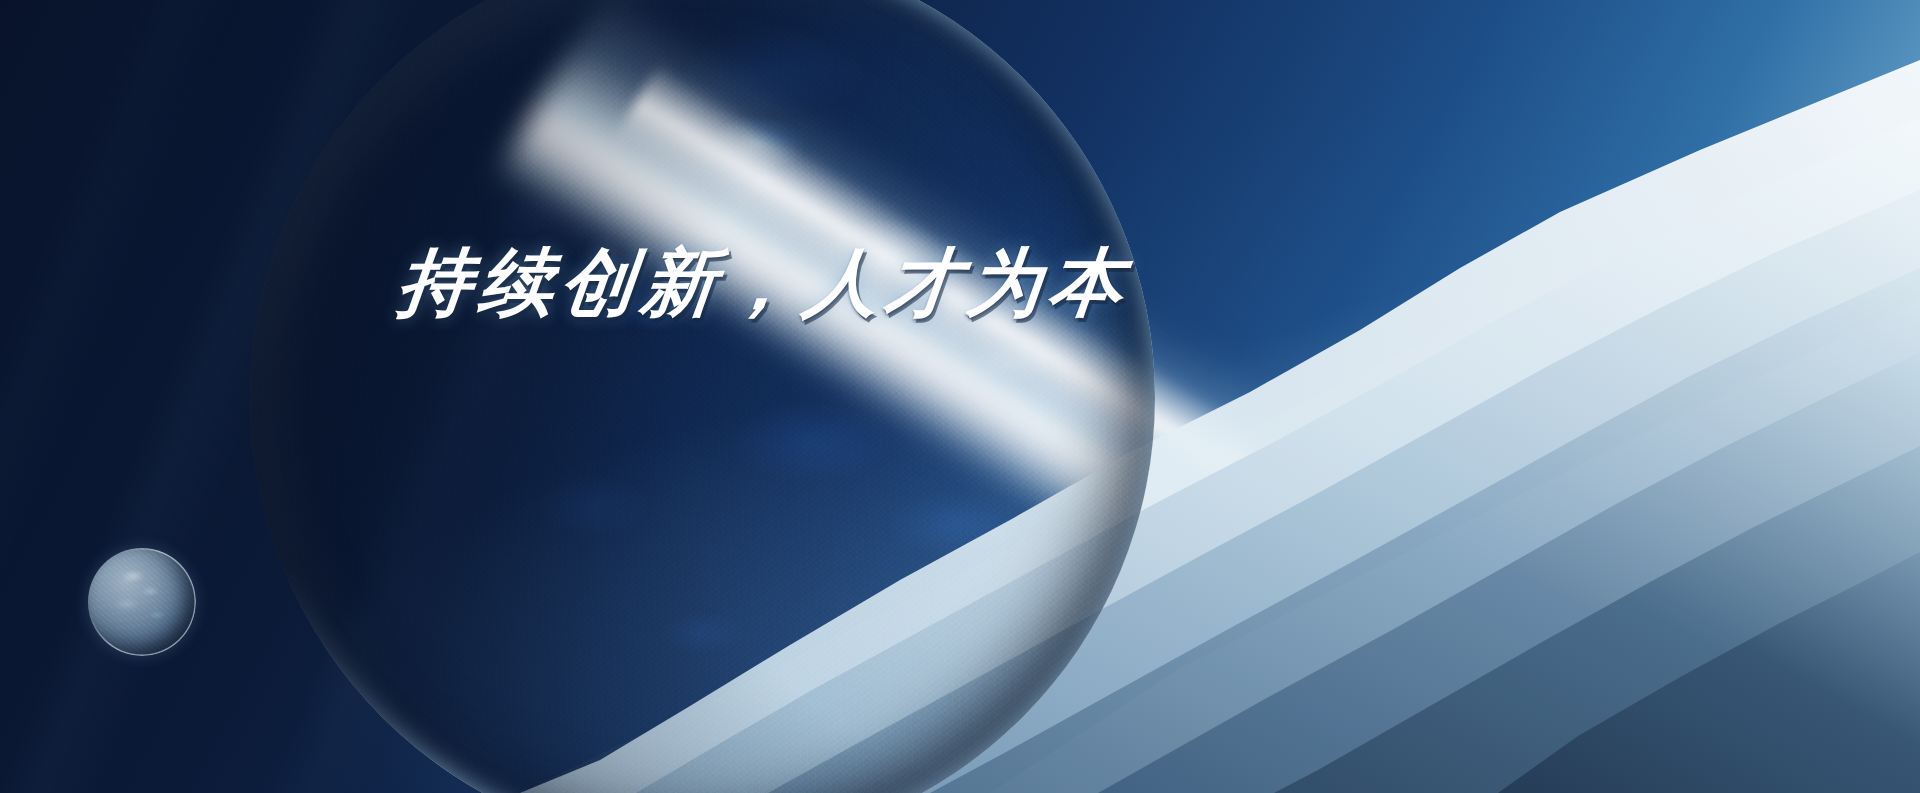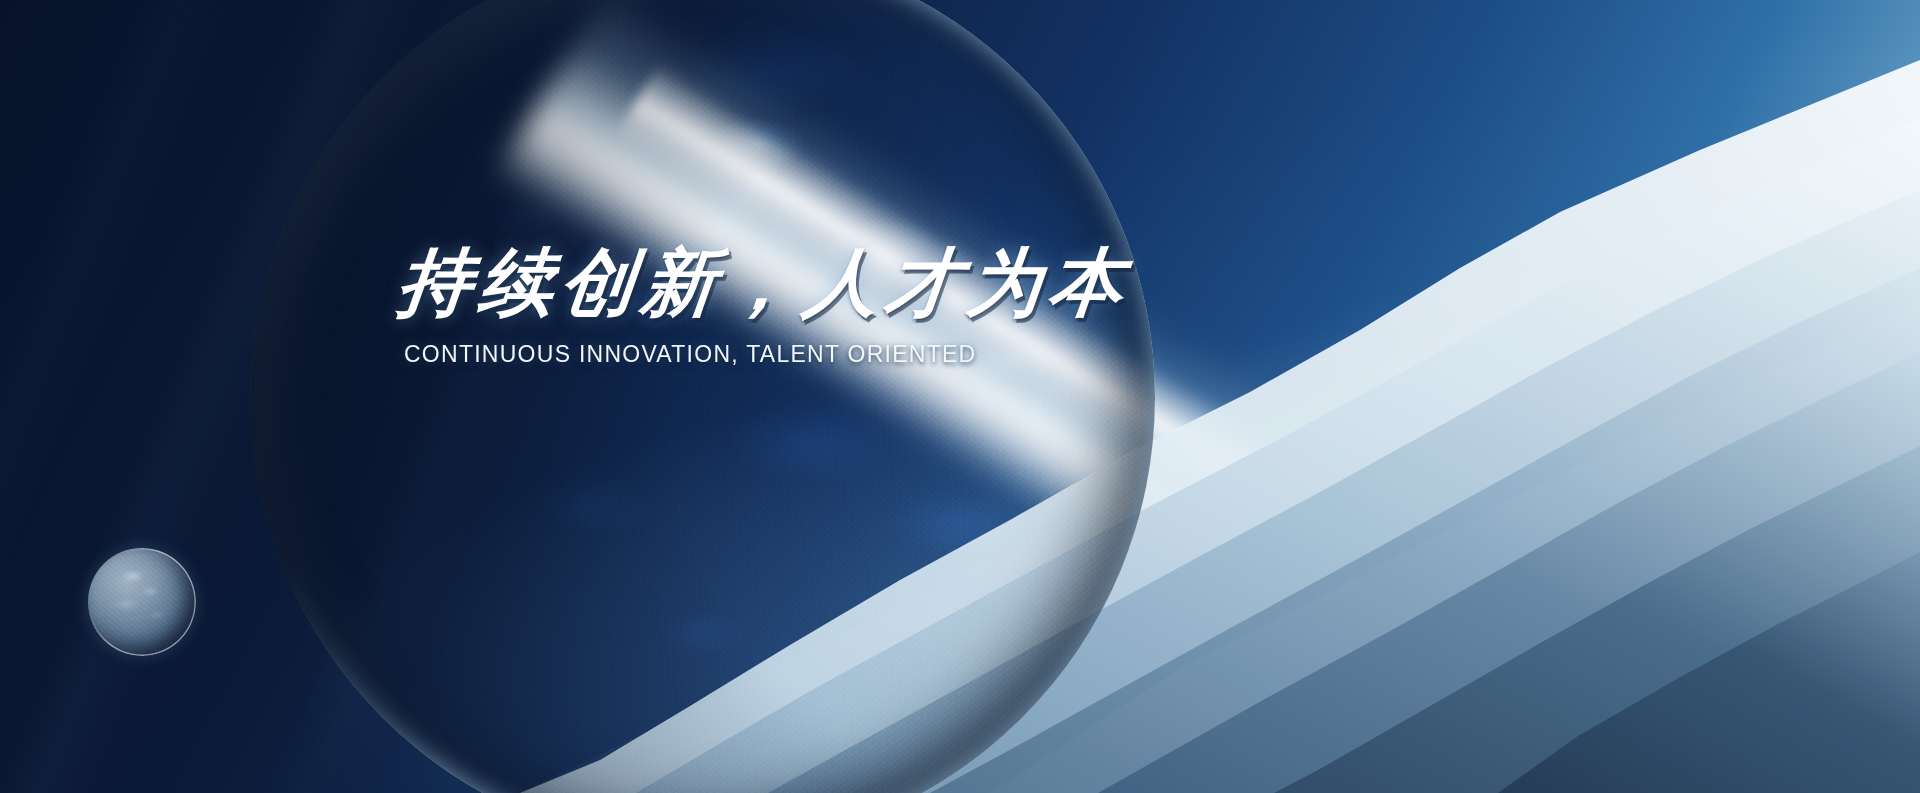"CONTINUOUS INNOVATION, TALENT ORIENTED" p.subline { html: <p>CONTINUOUS INNOVATION, TALENT ORIENTED</p> -> none }
